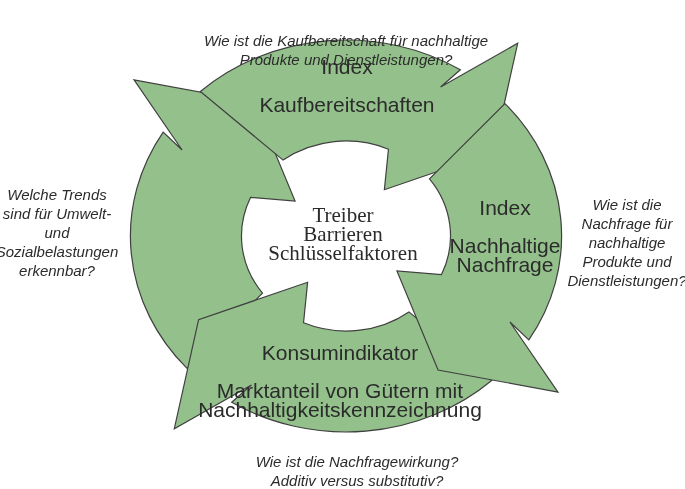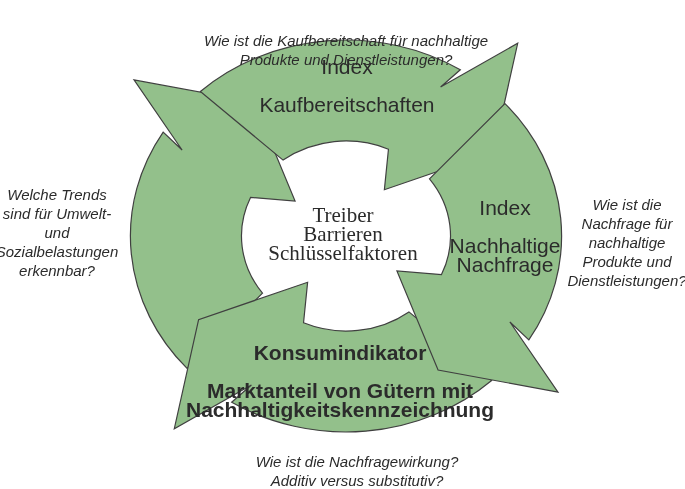"Konsumindikator" div.label { font-weight: bold -> none }
